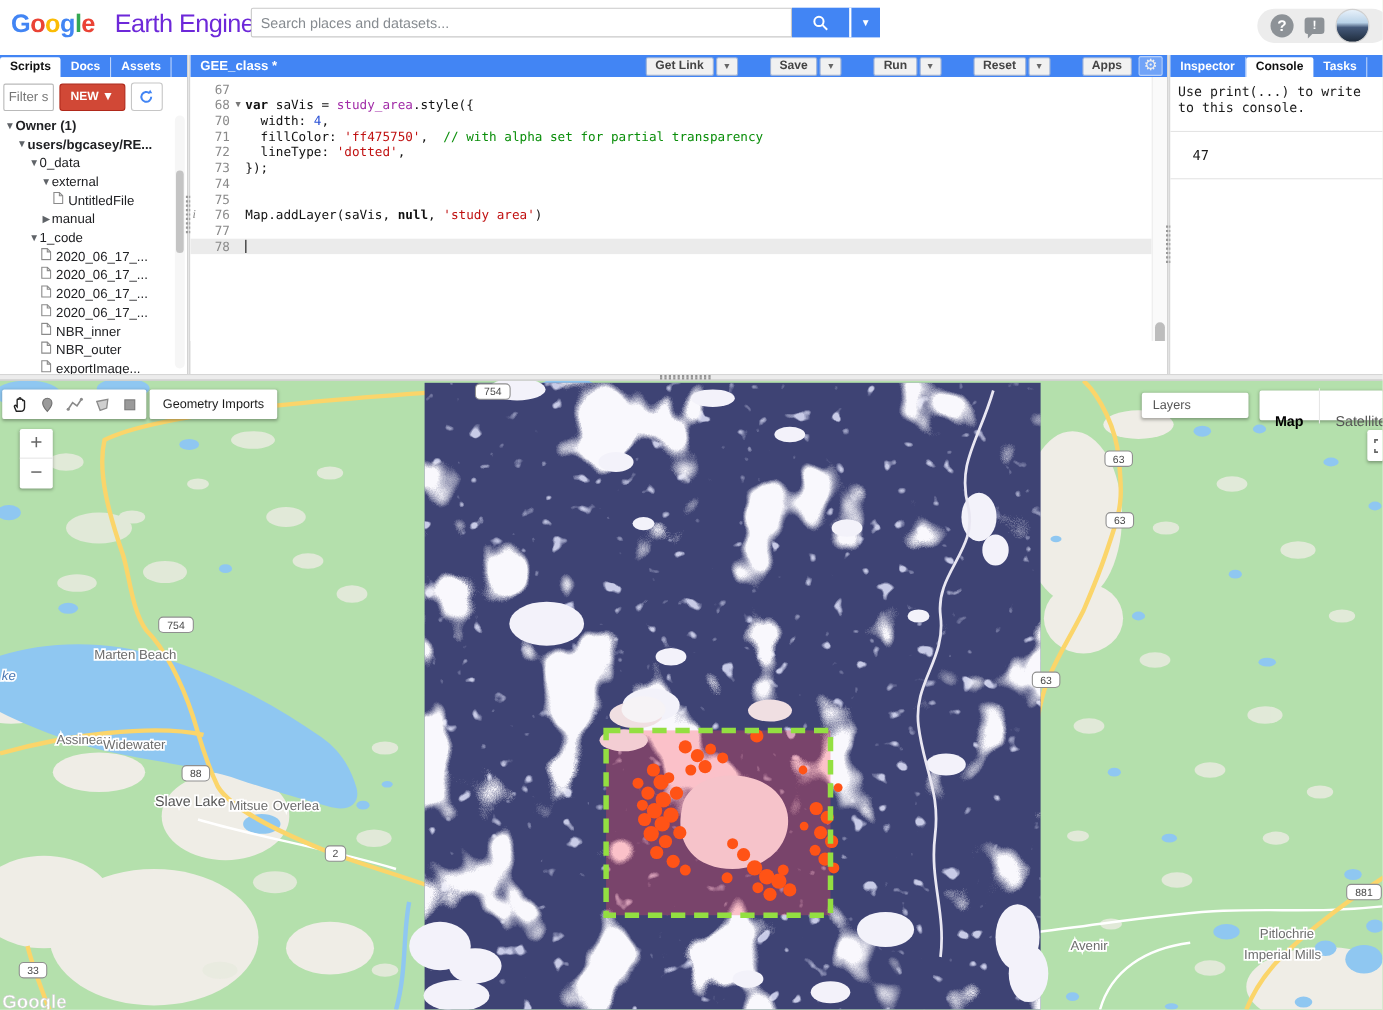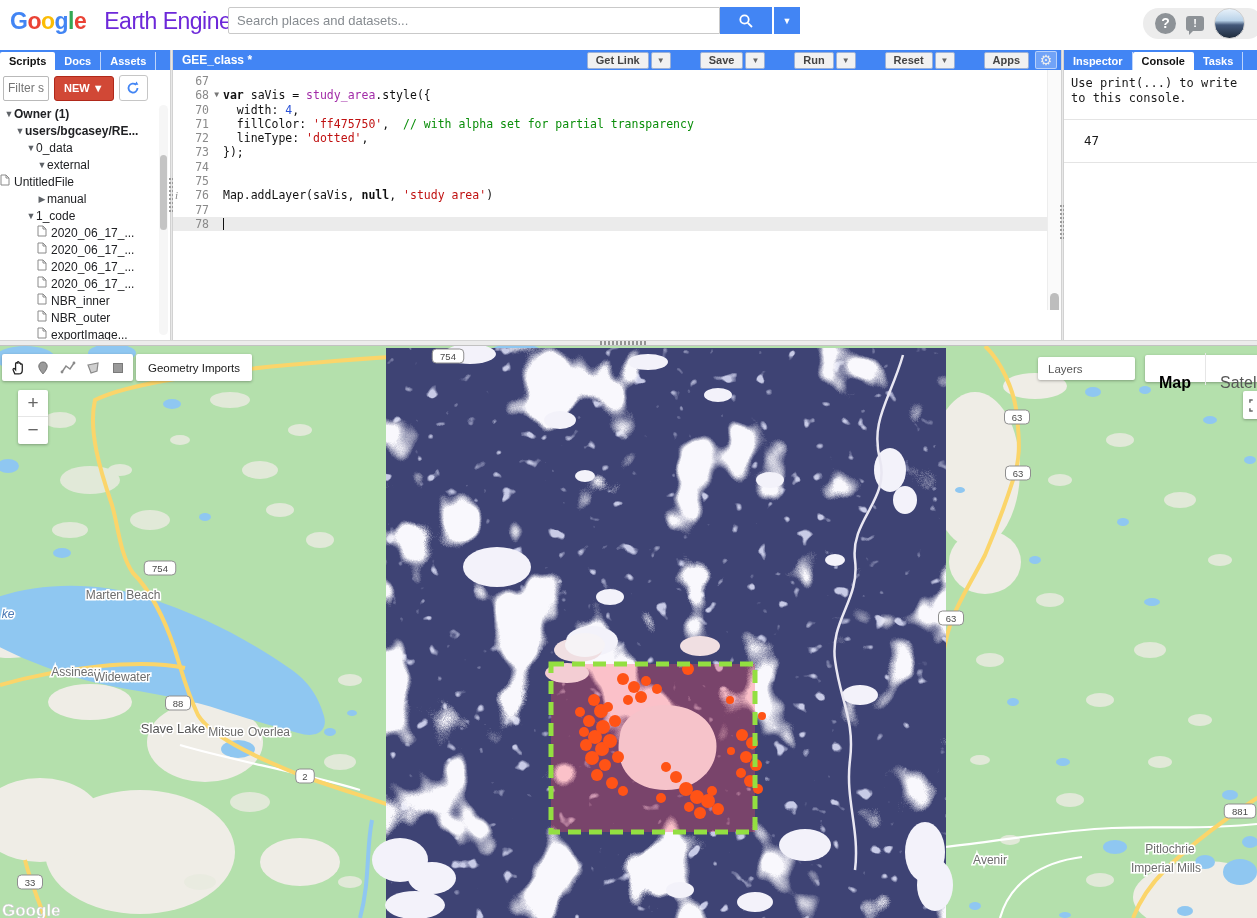"UntitledFile" div.treerow { padding-left: none -> 48px }
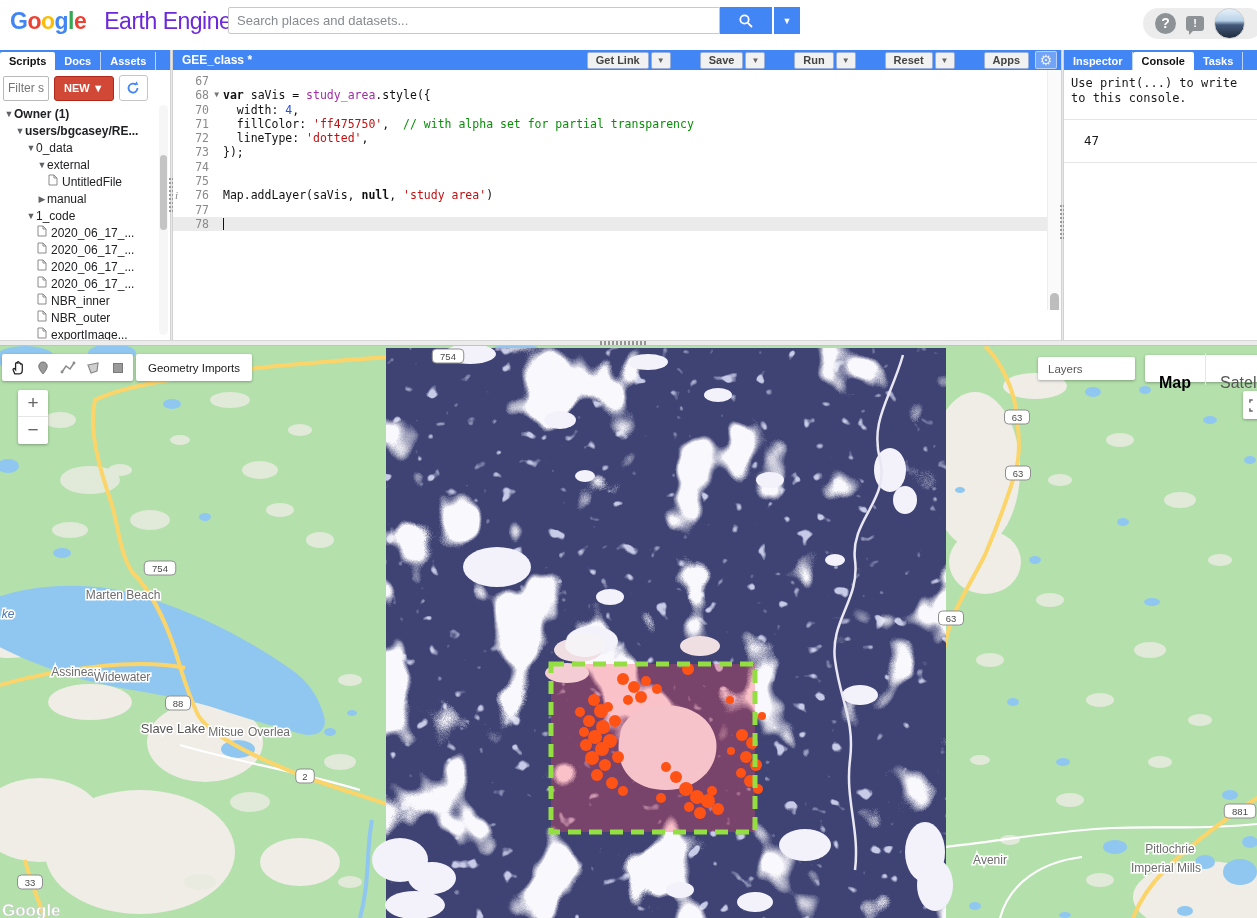"Map" .msbtn { font-size: 16px -> 13px }
